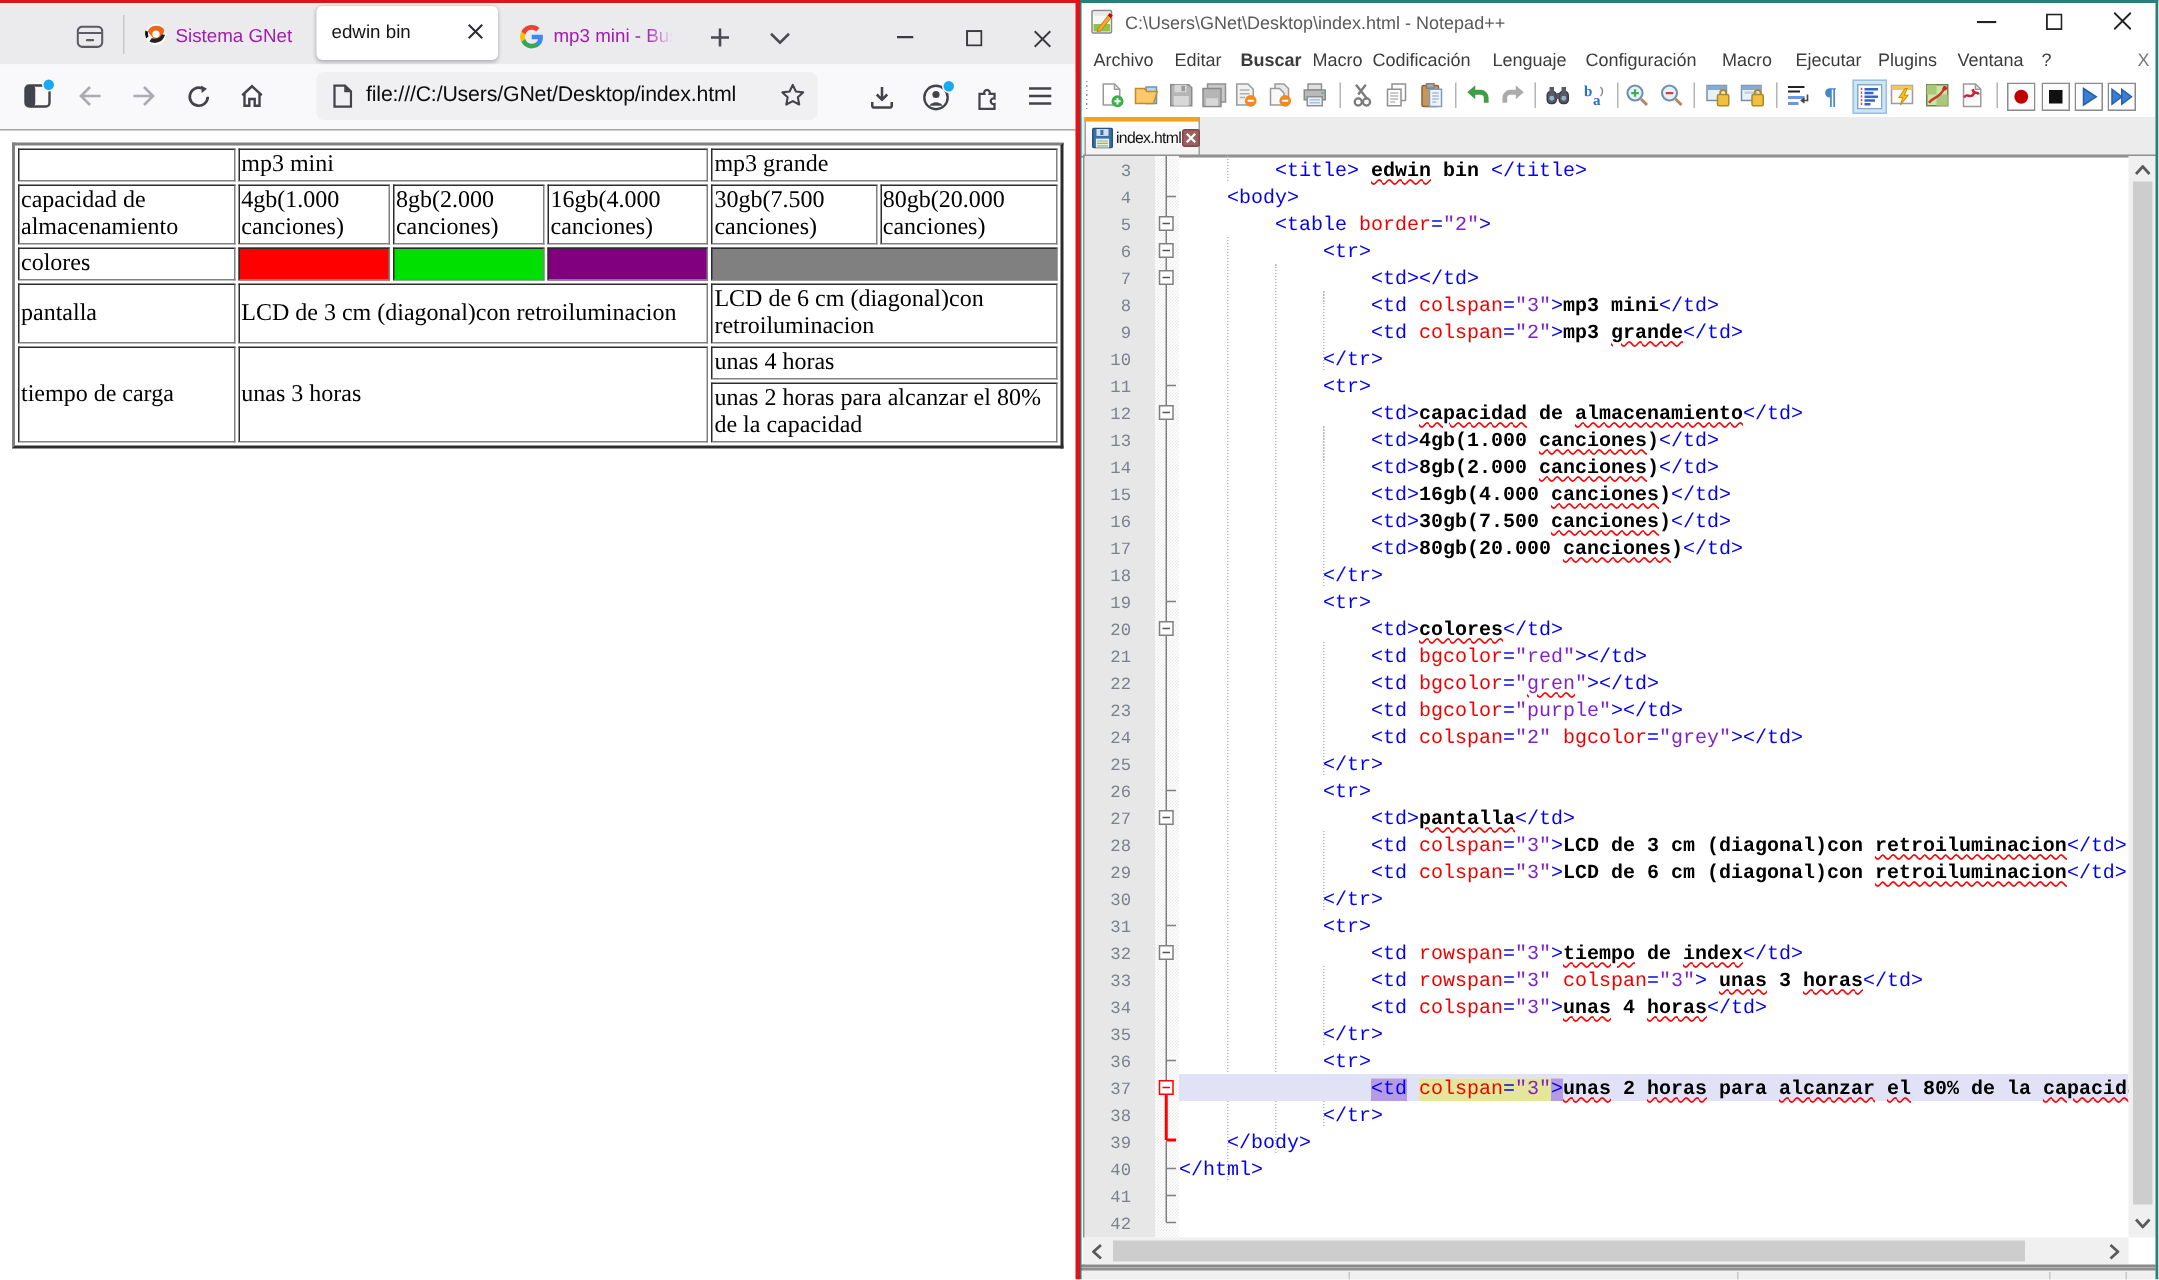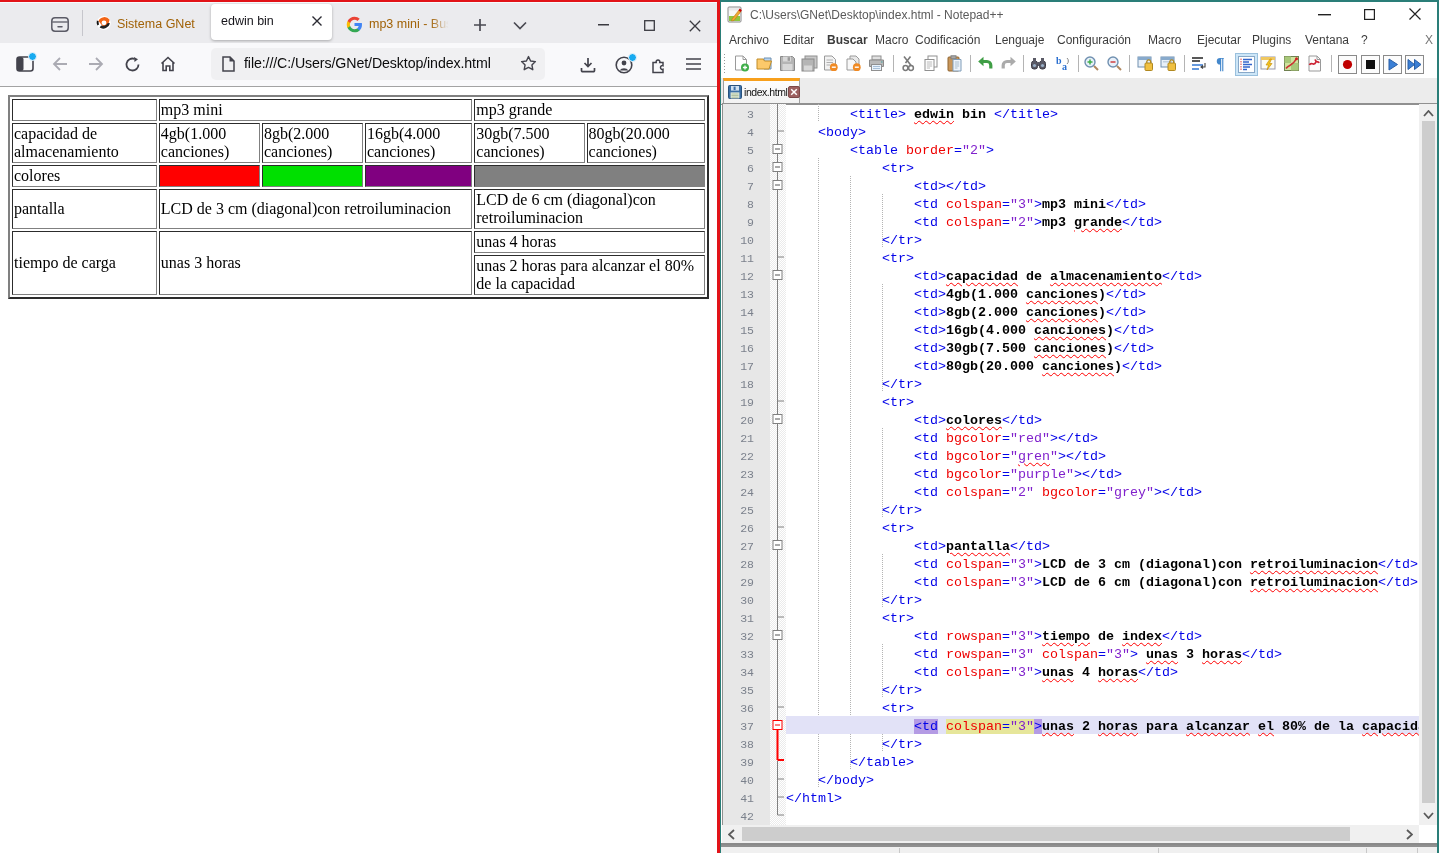"Sistema GNet" .tabtxt { color: #a16207 -> #a21caf }
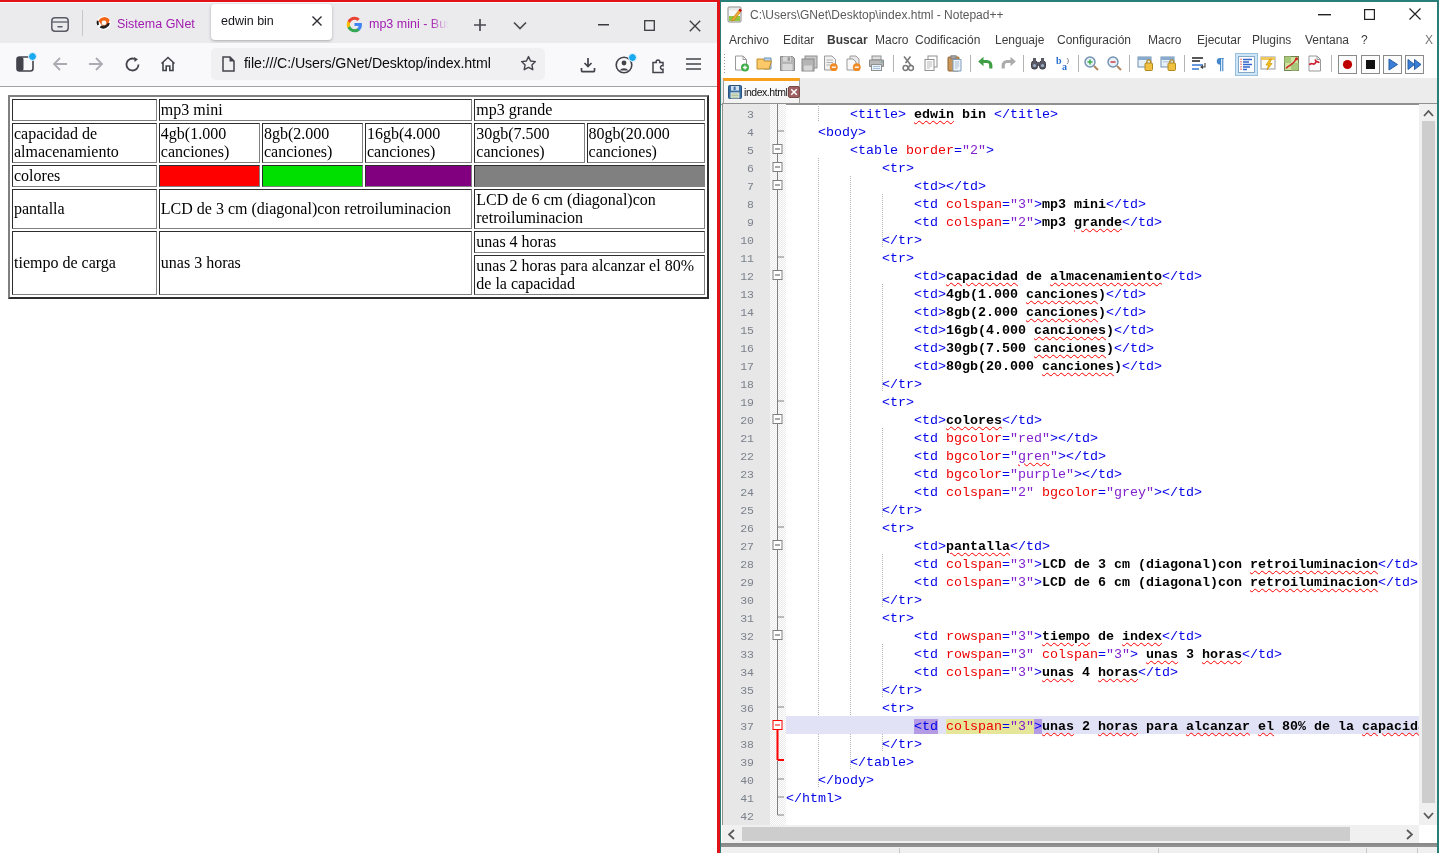"</table>" div { html: <div> <i>&lt;/table&gt;</i></div> -> none }
